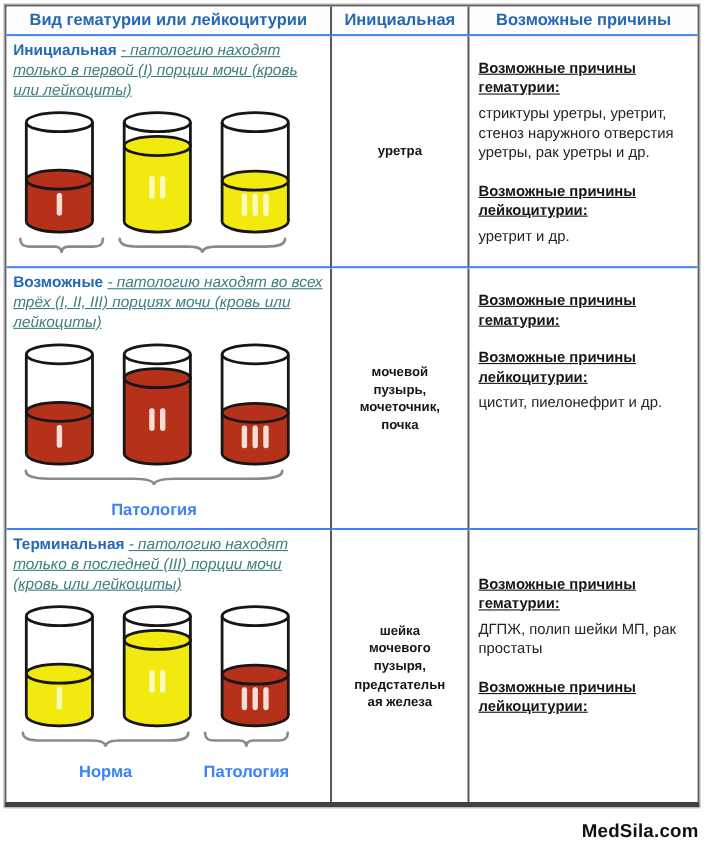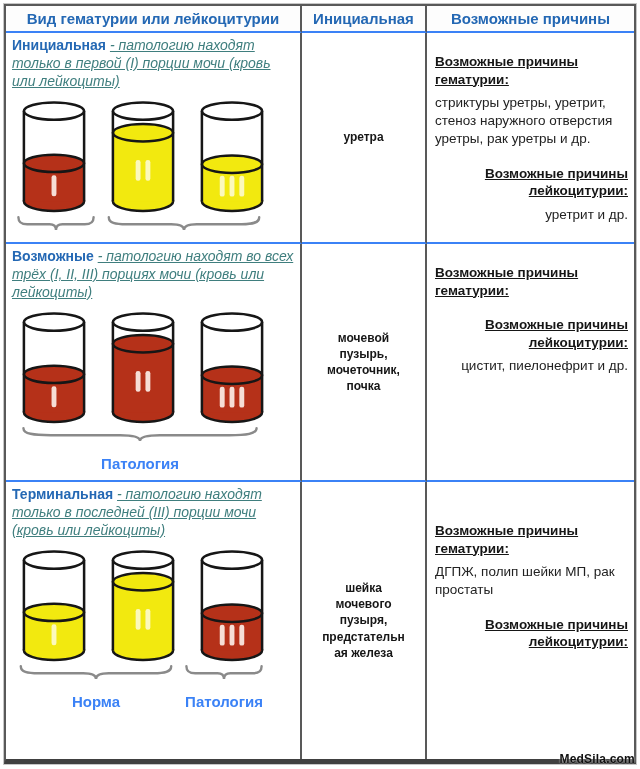"Возможные причины лейкоцитурии:" .cause-block + .cause-block { text-align: right -> none }
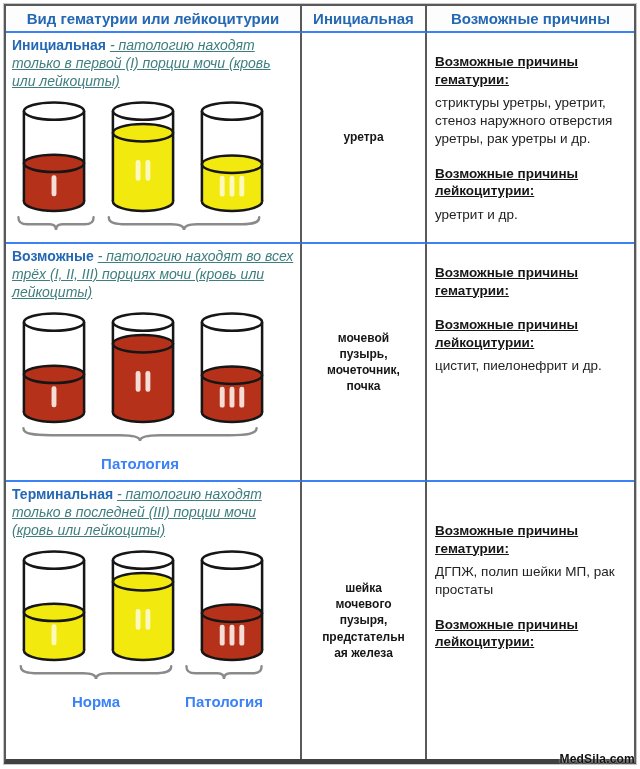"Терминальная - патологию находят только" .r3 { height: 277px -> 247px }
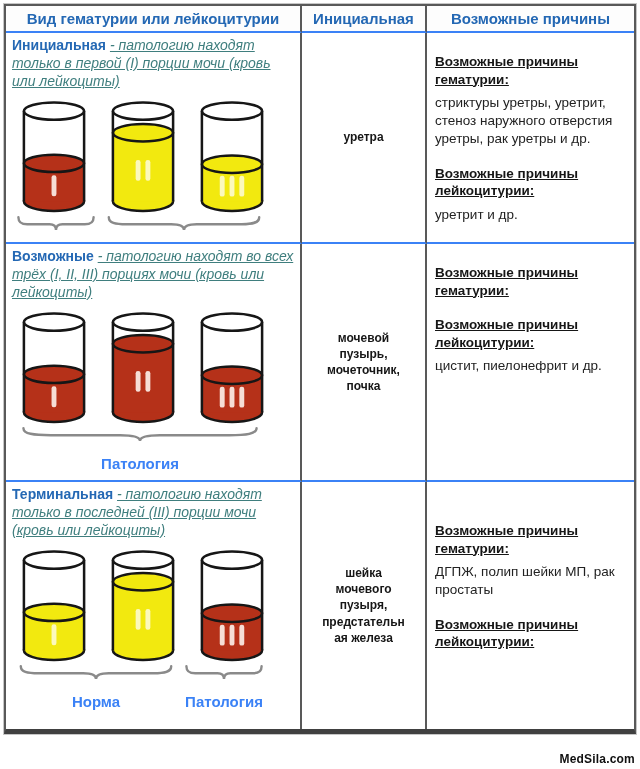"MedSila.com" .watermark { font-size: 12px -> 17px }
